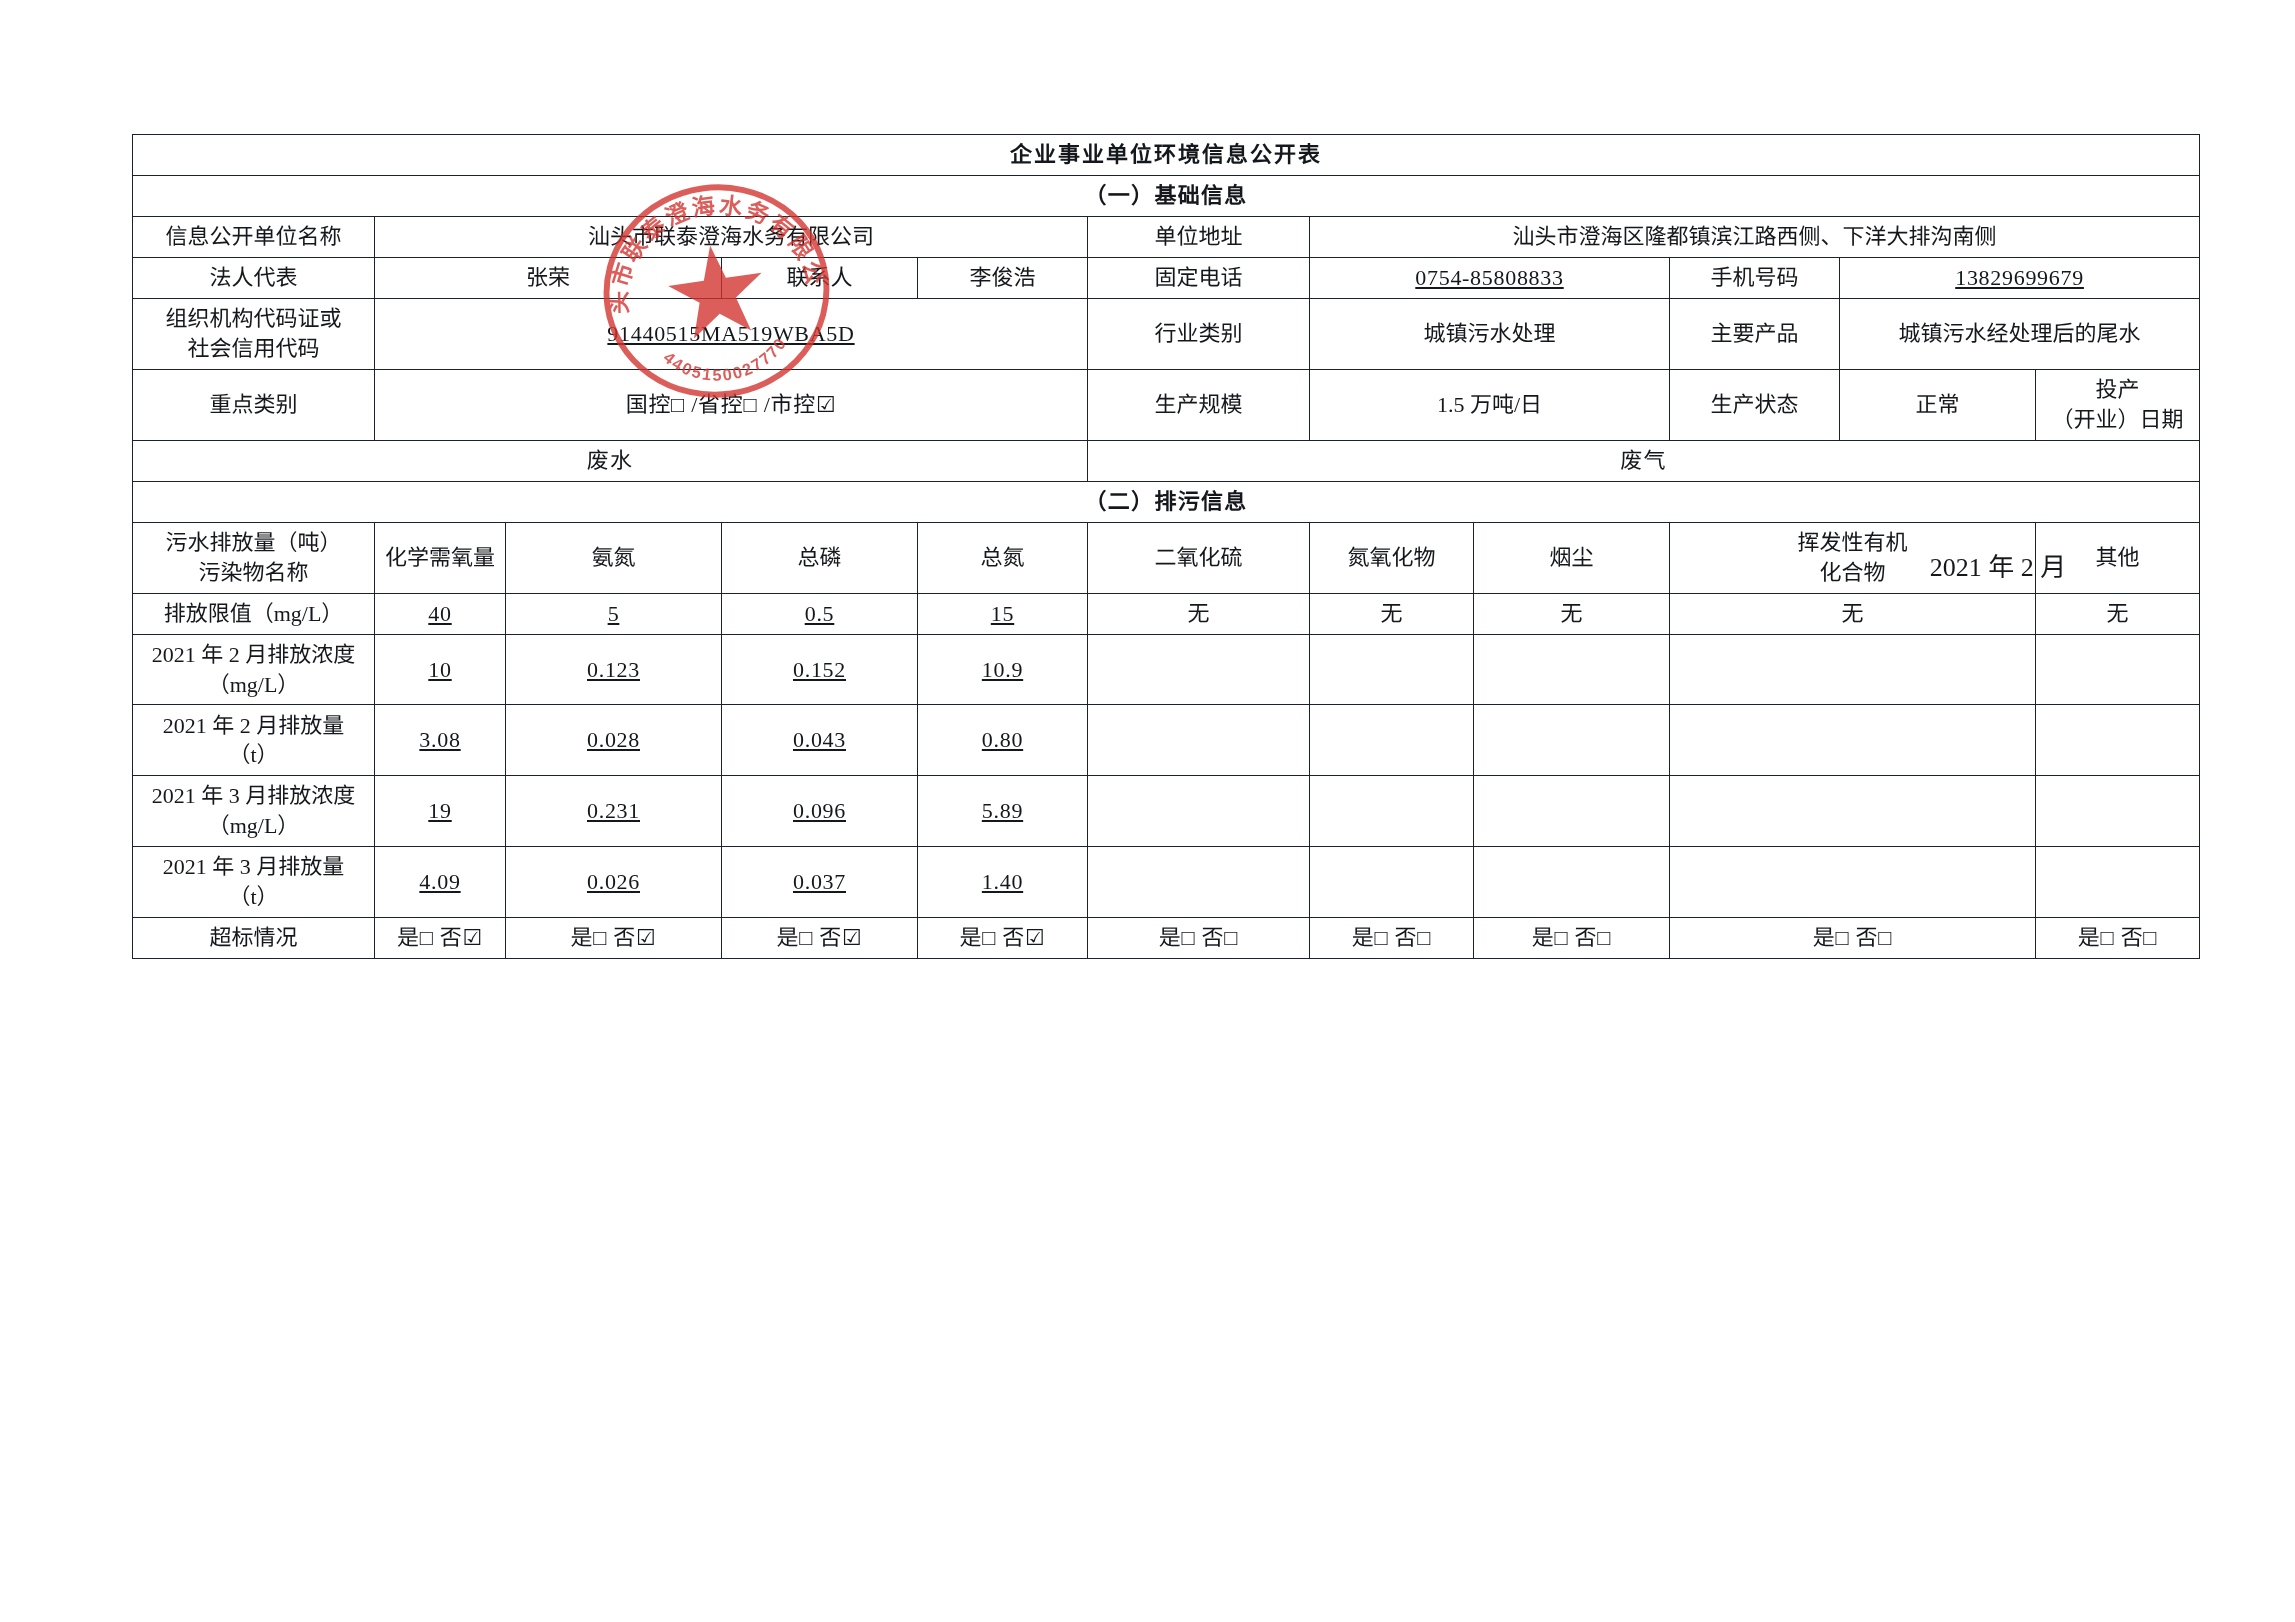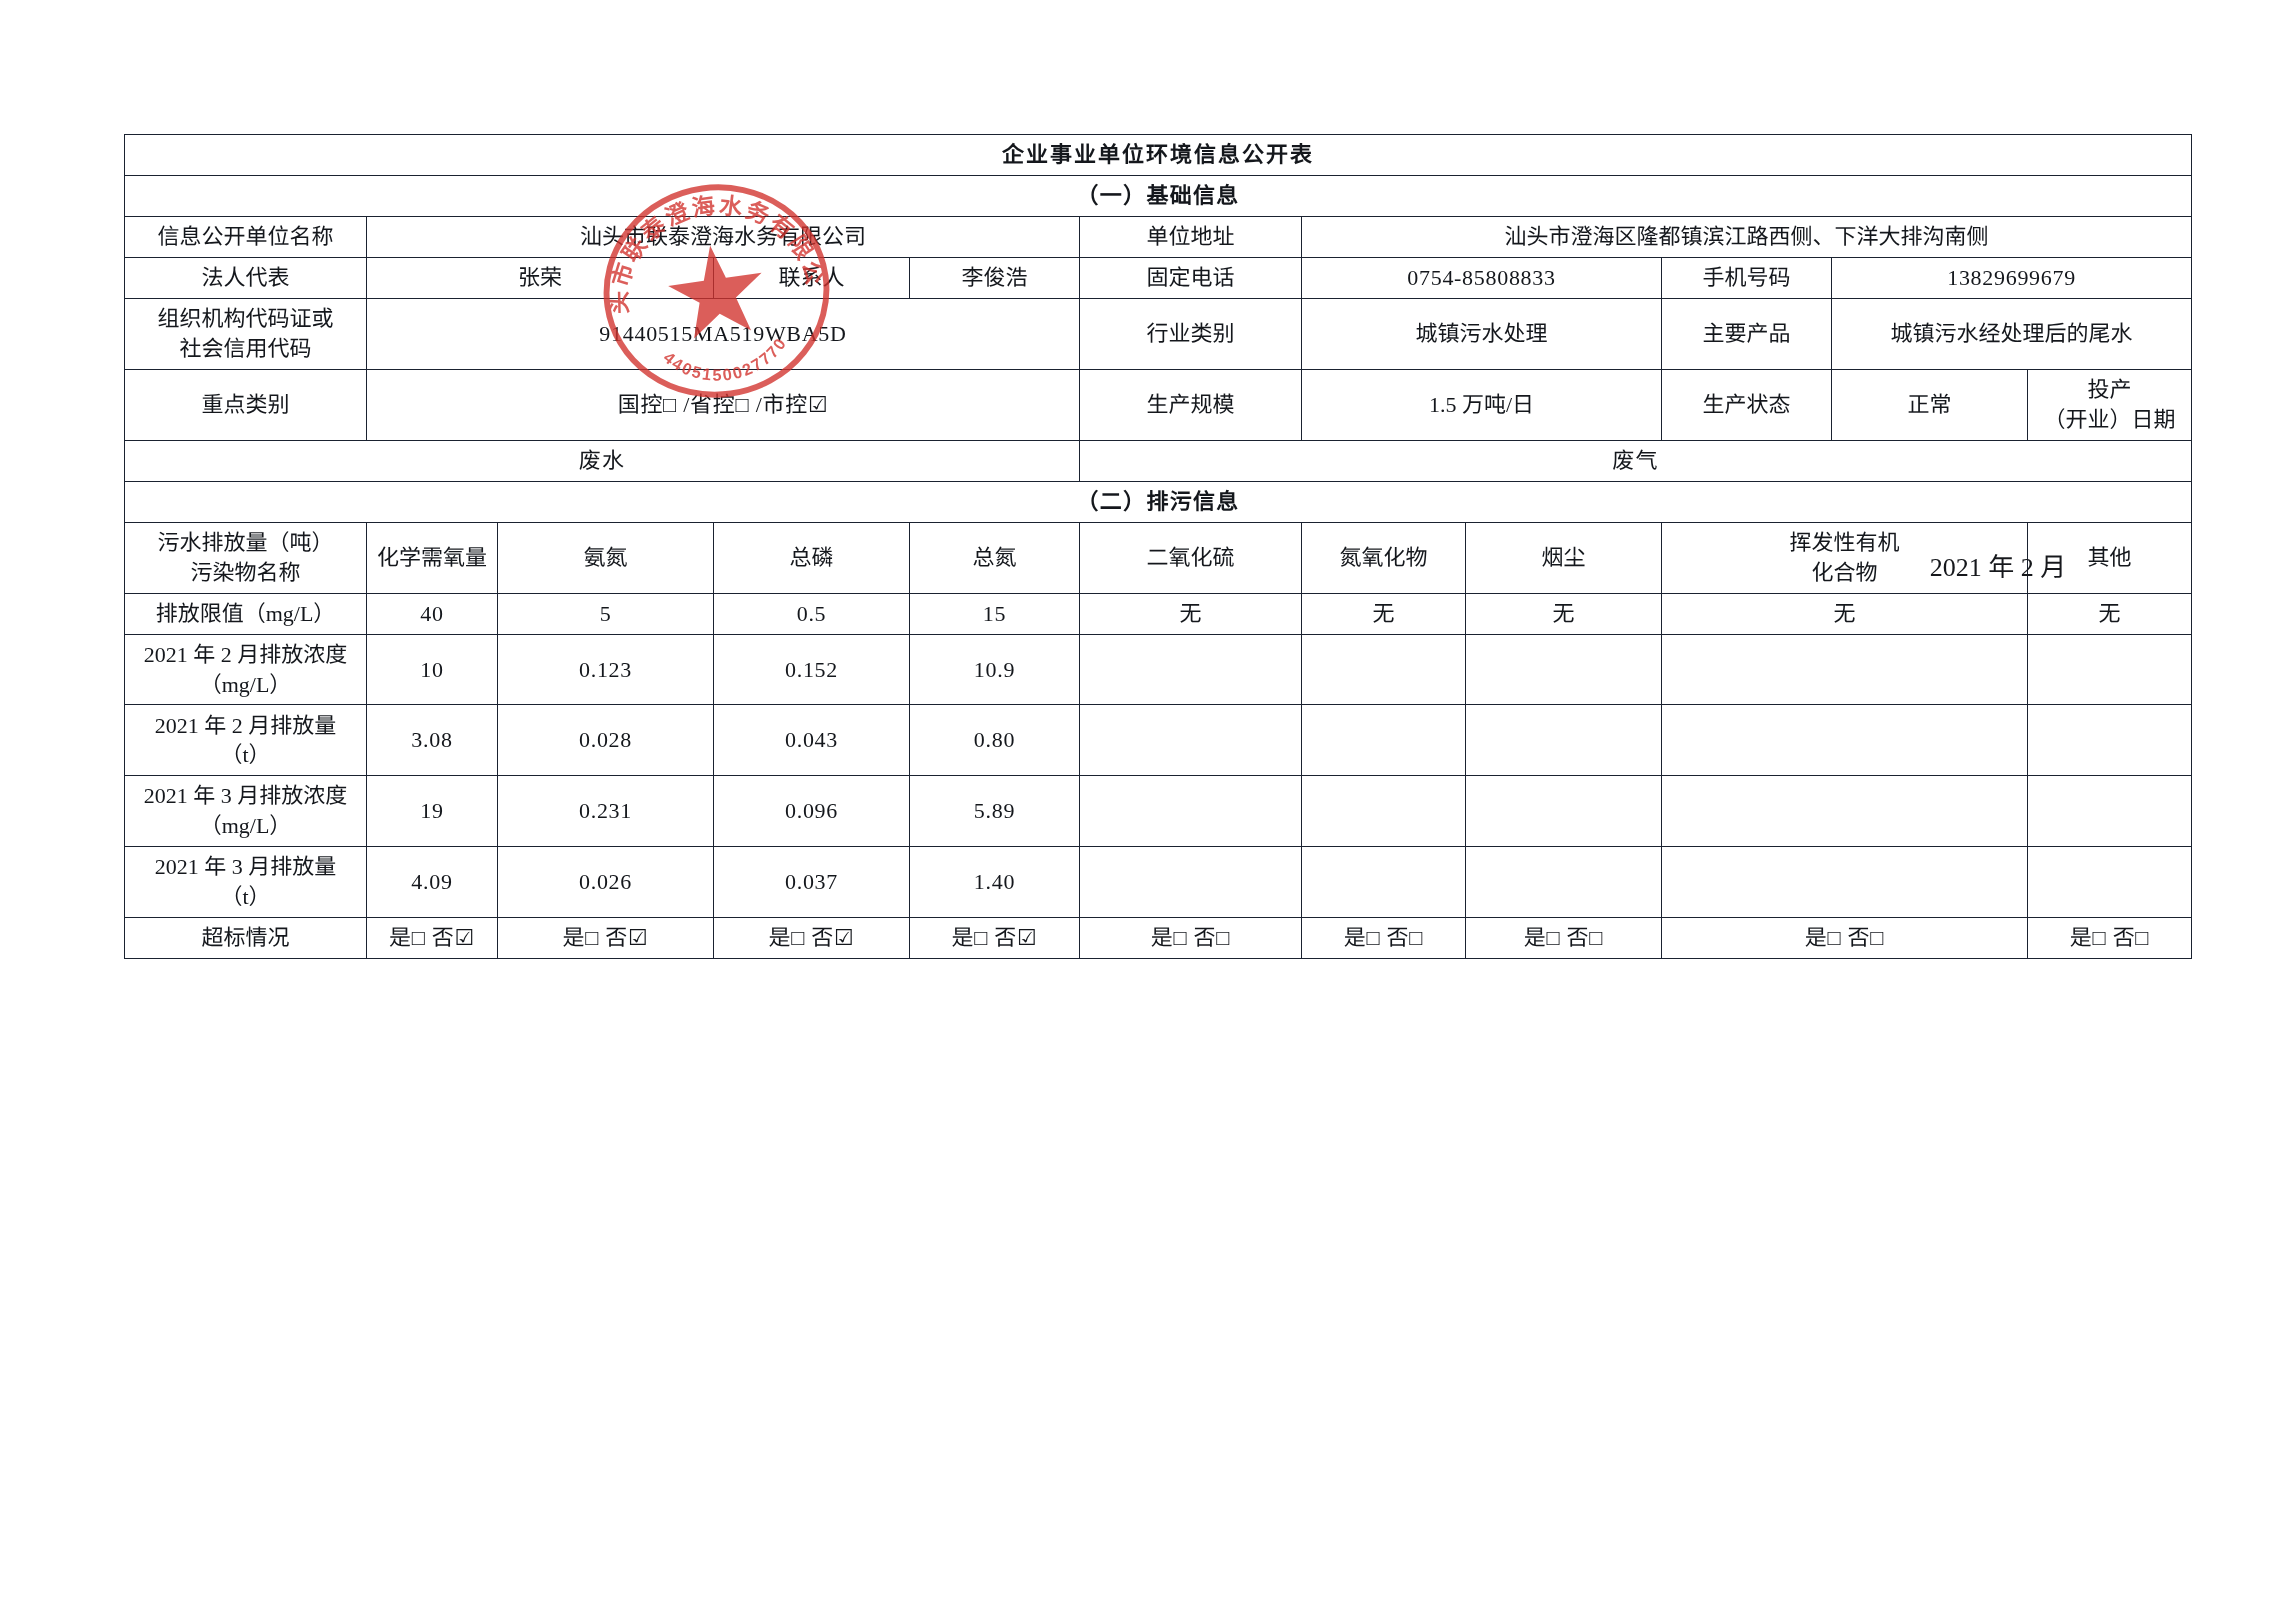"企业事业单位环境信息公开表" #sheet { left: 124px -> 132px }
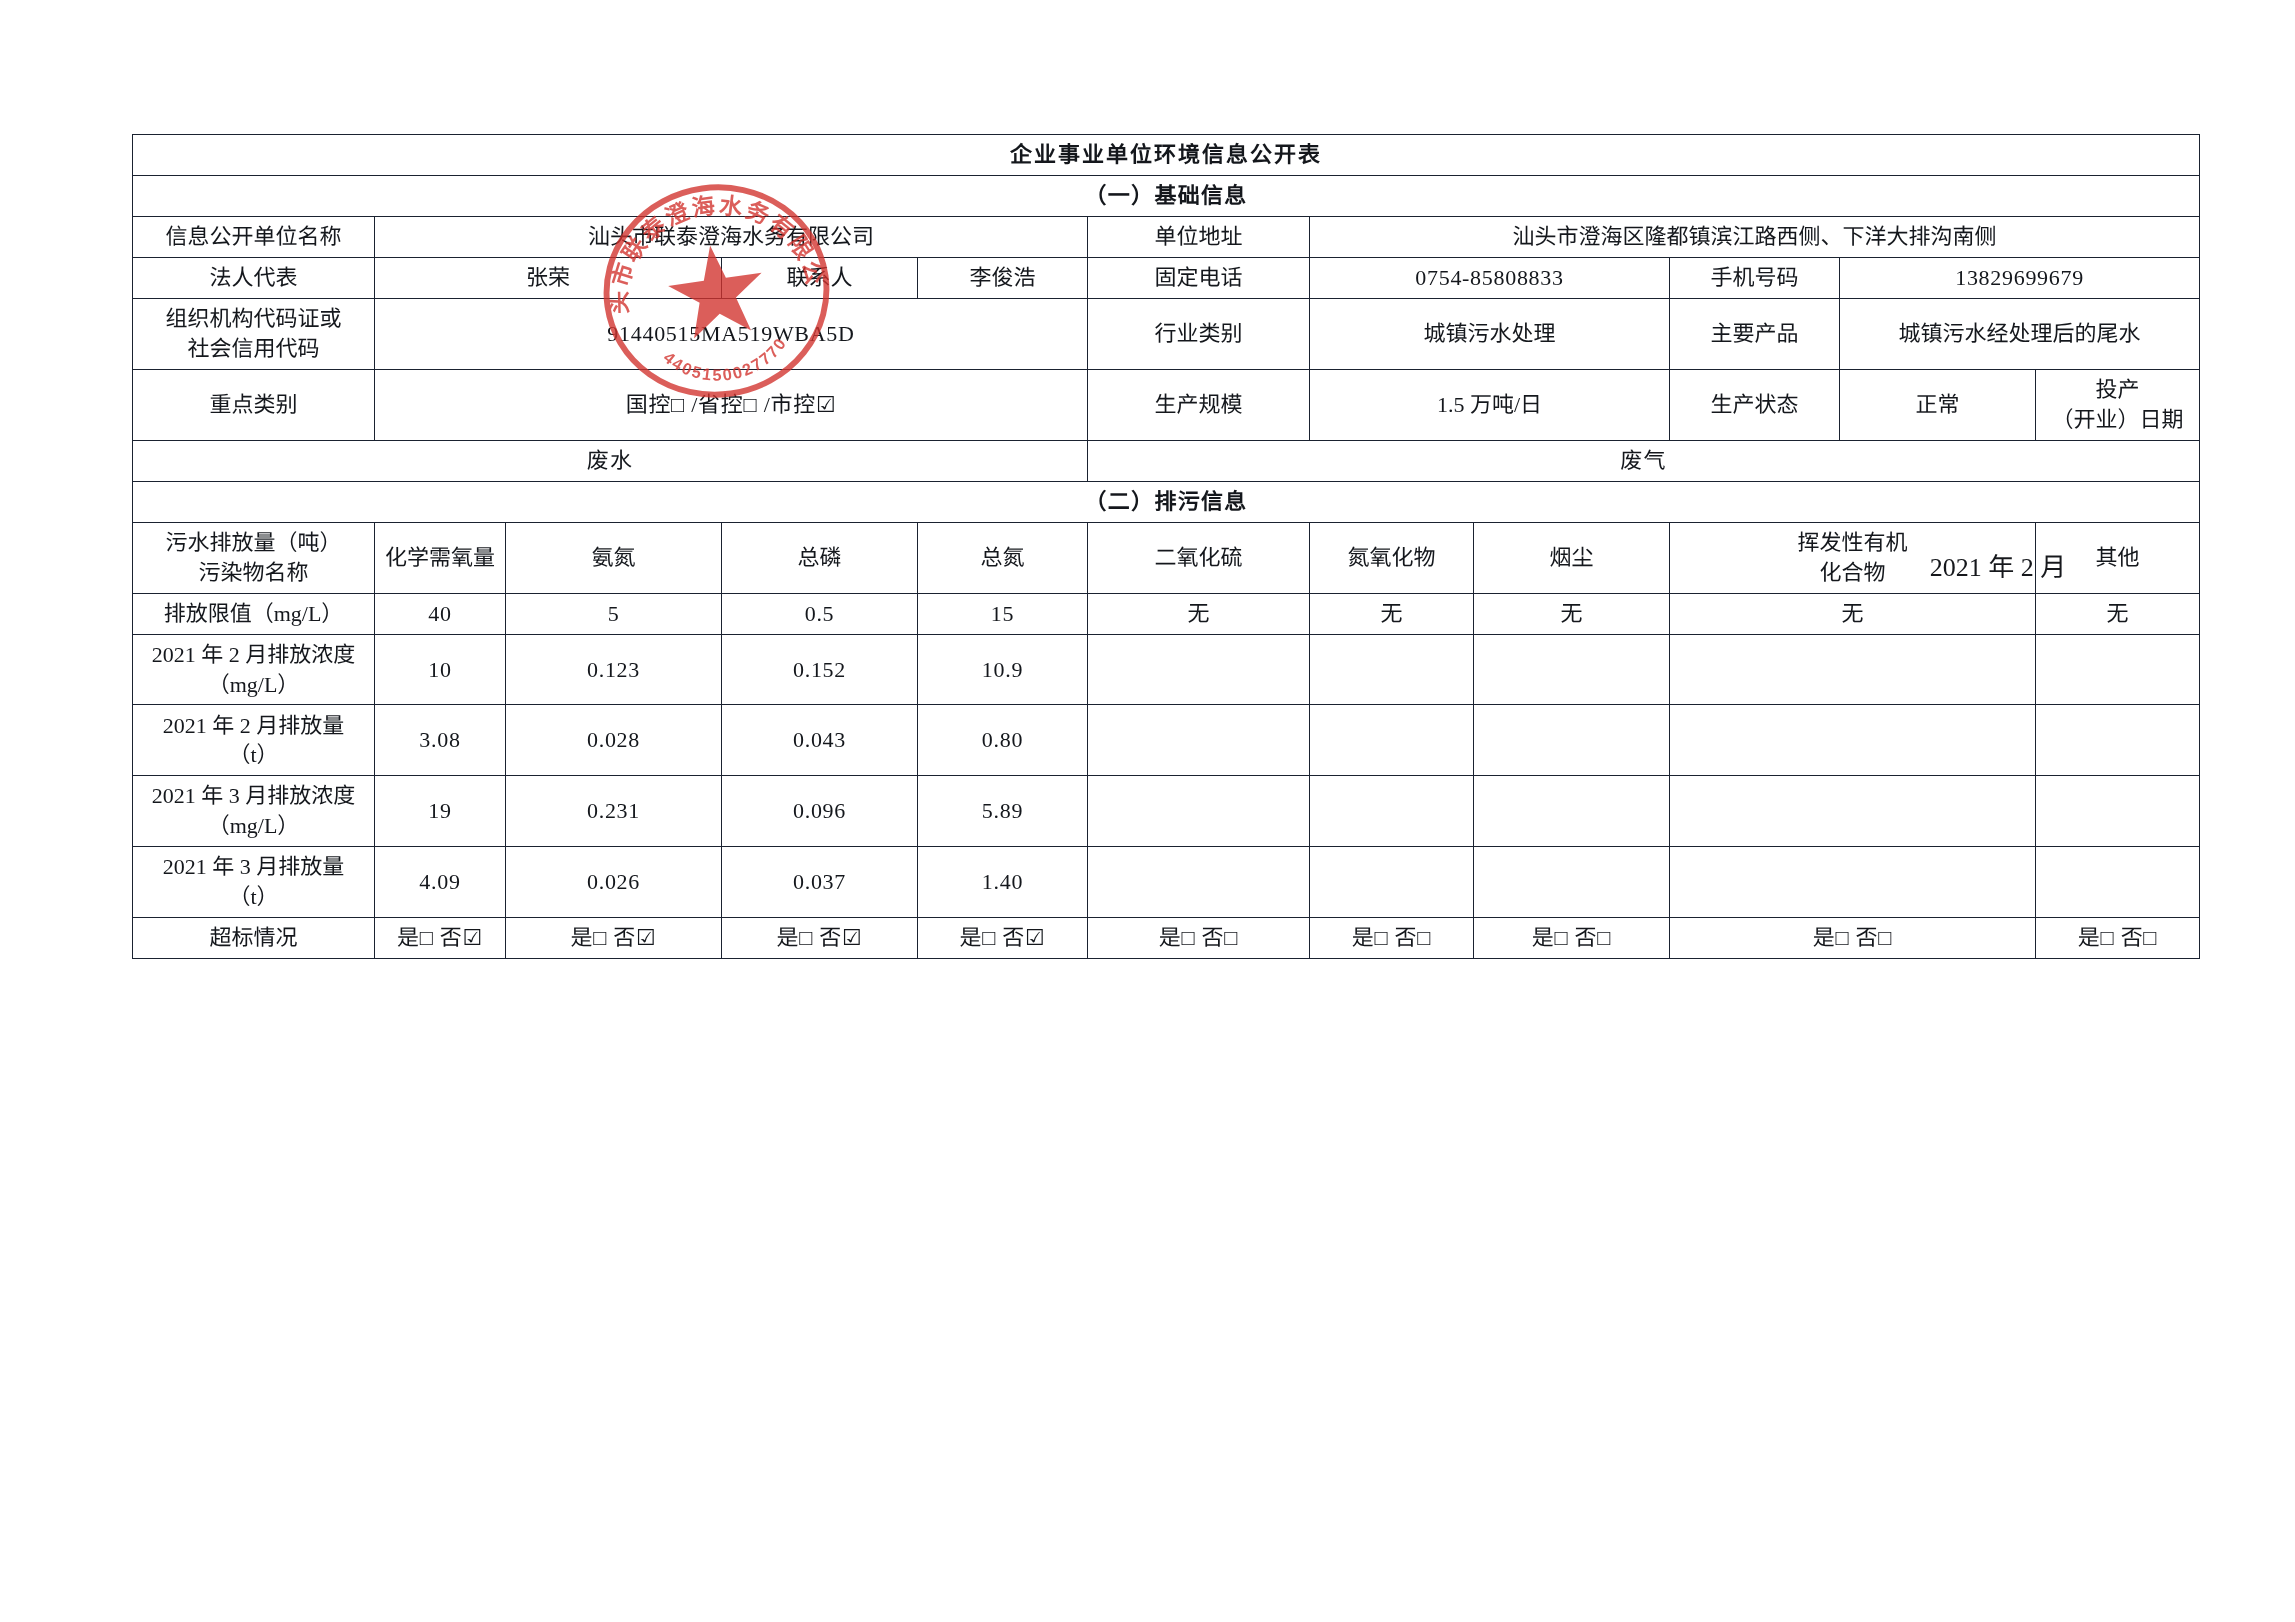"0754-85808833" .num { text-decoration: none -> underline }
